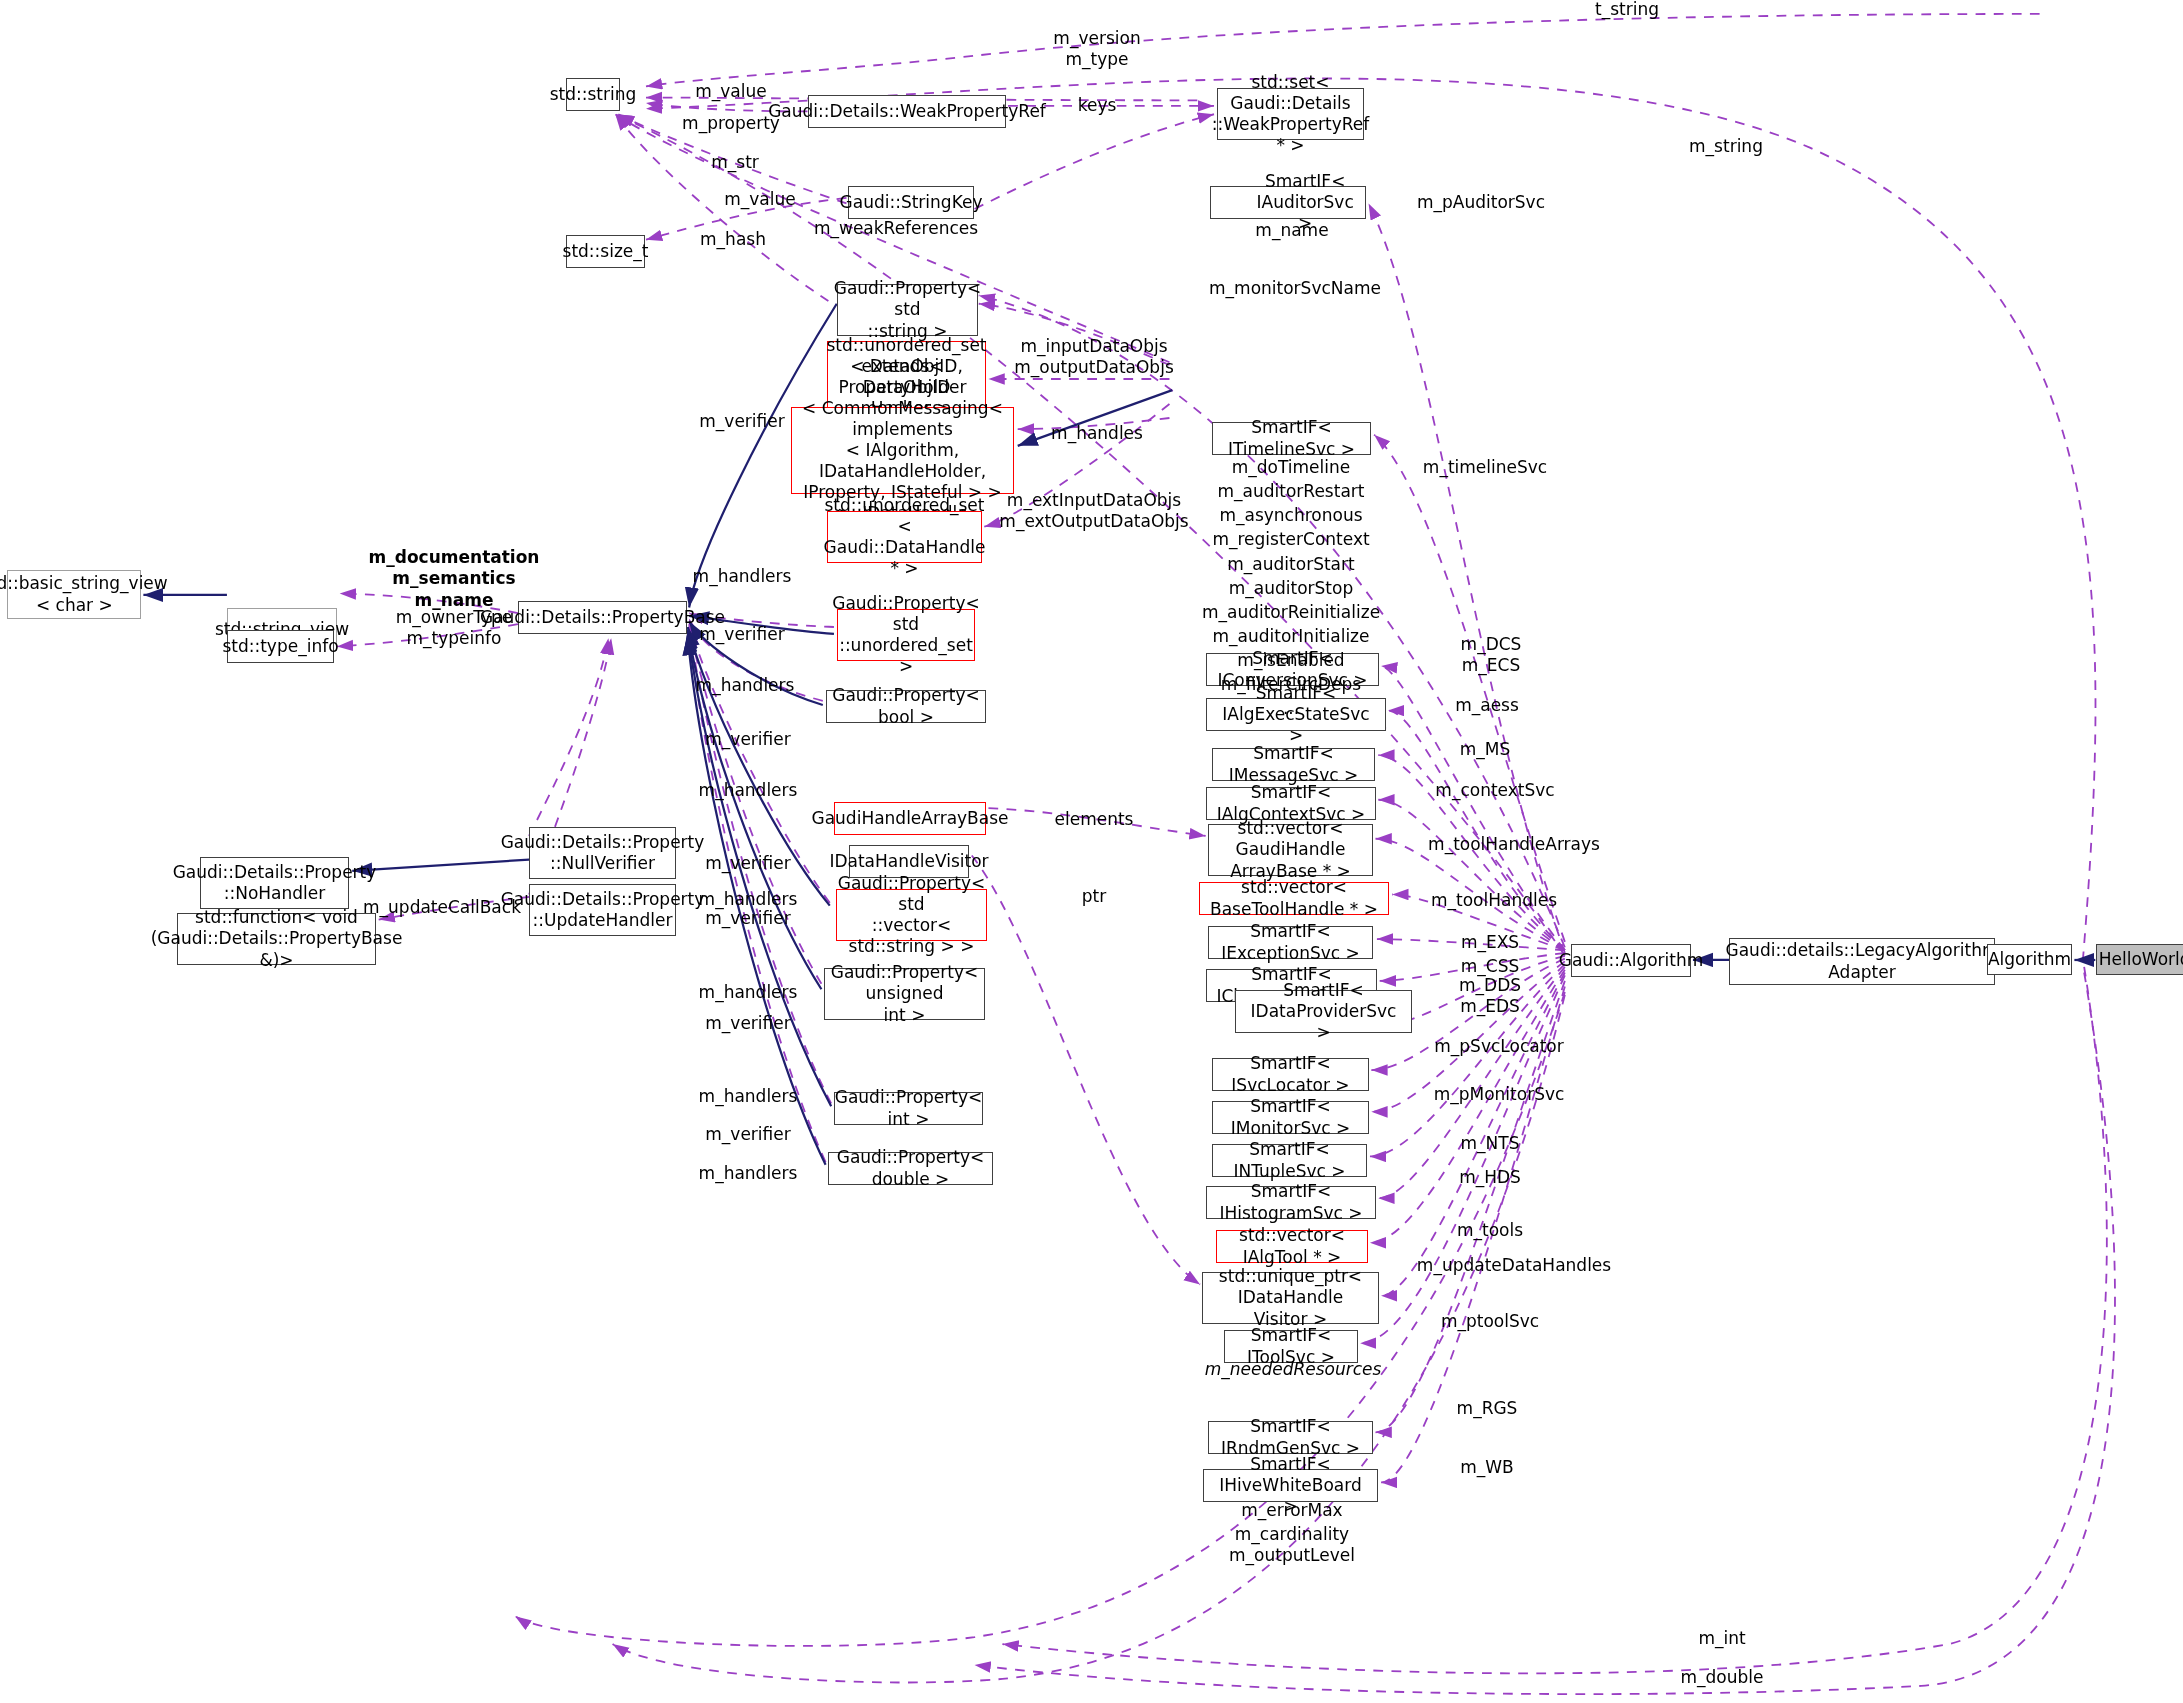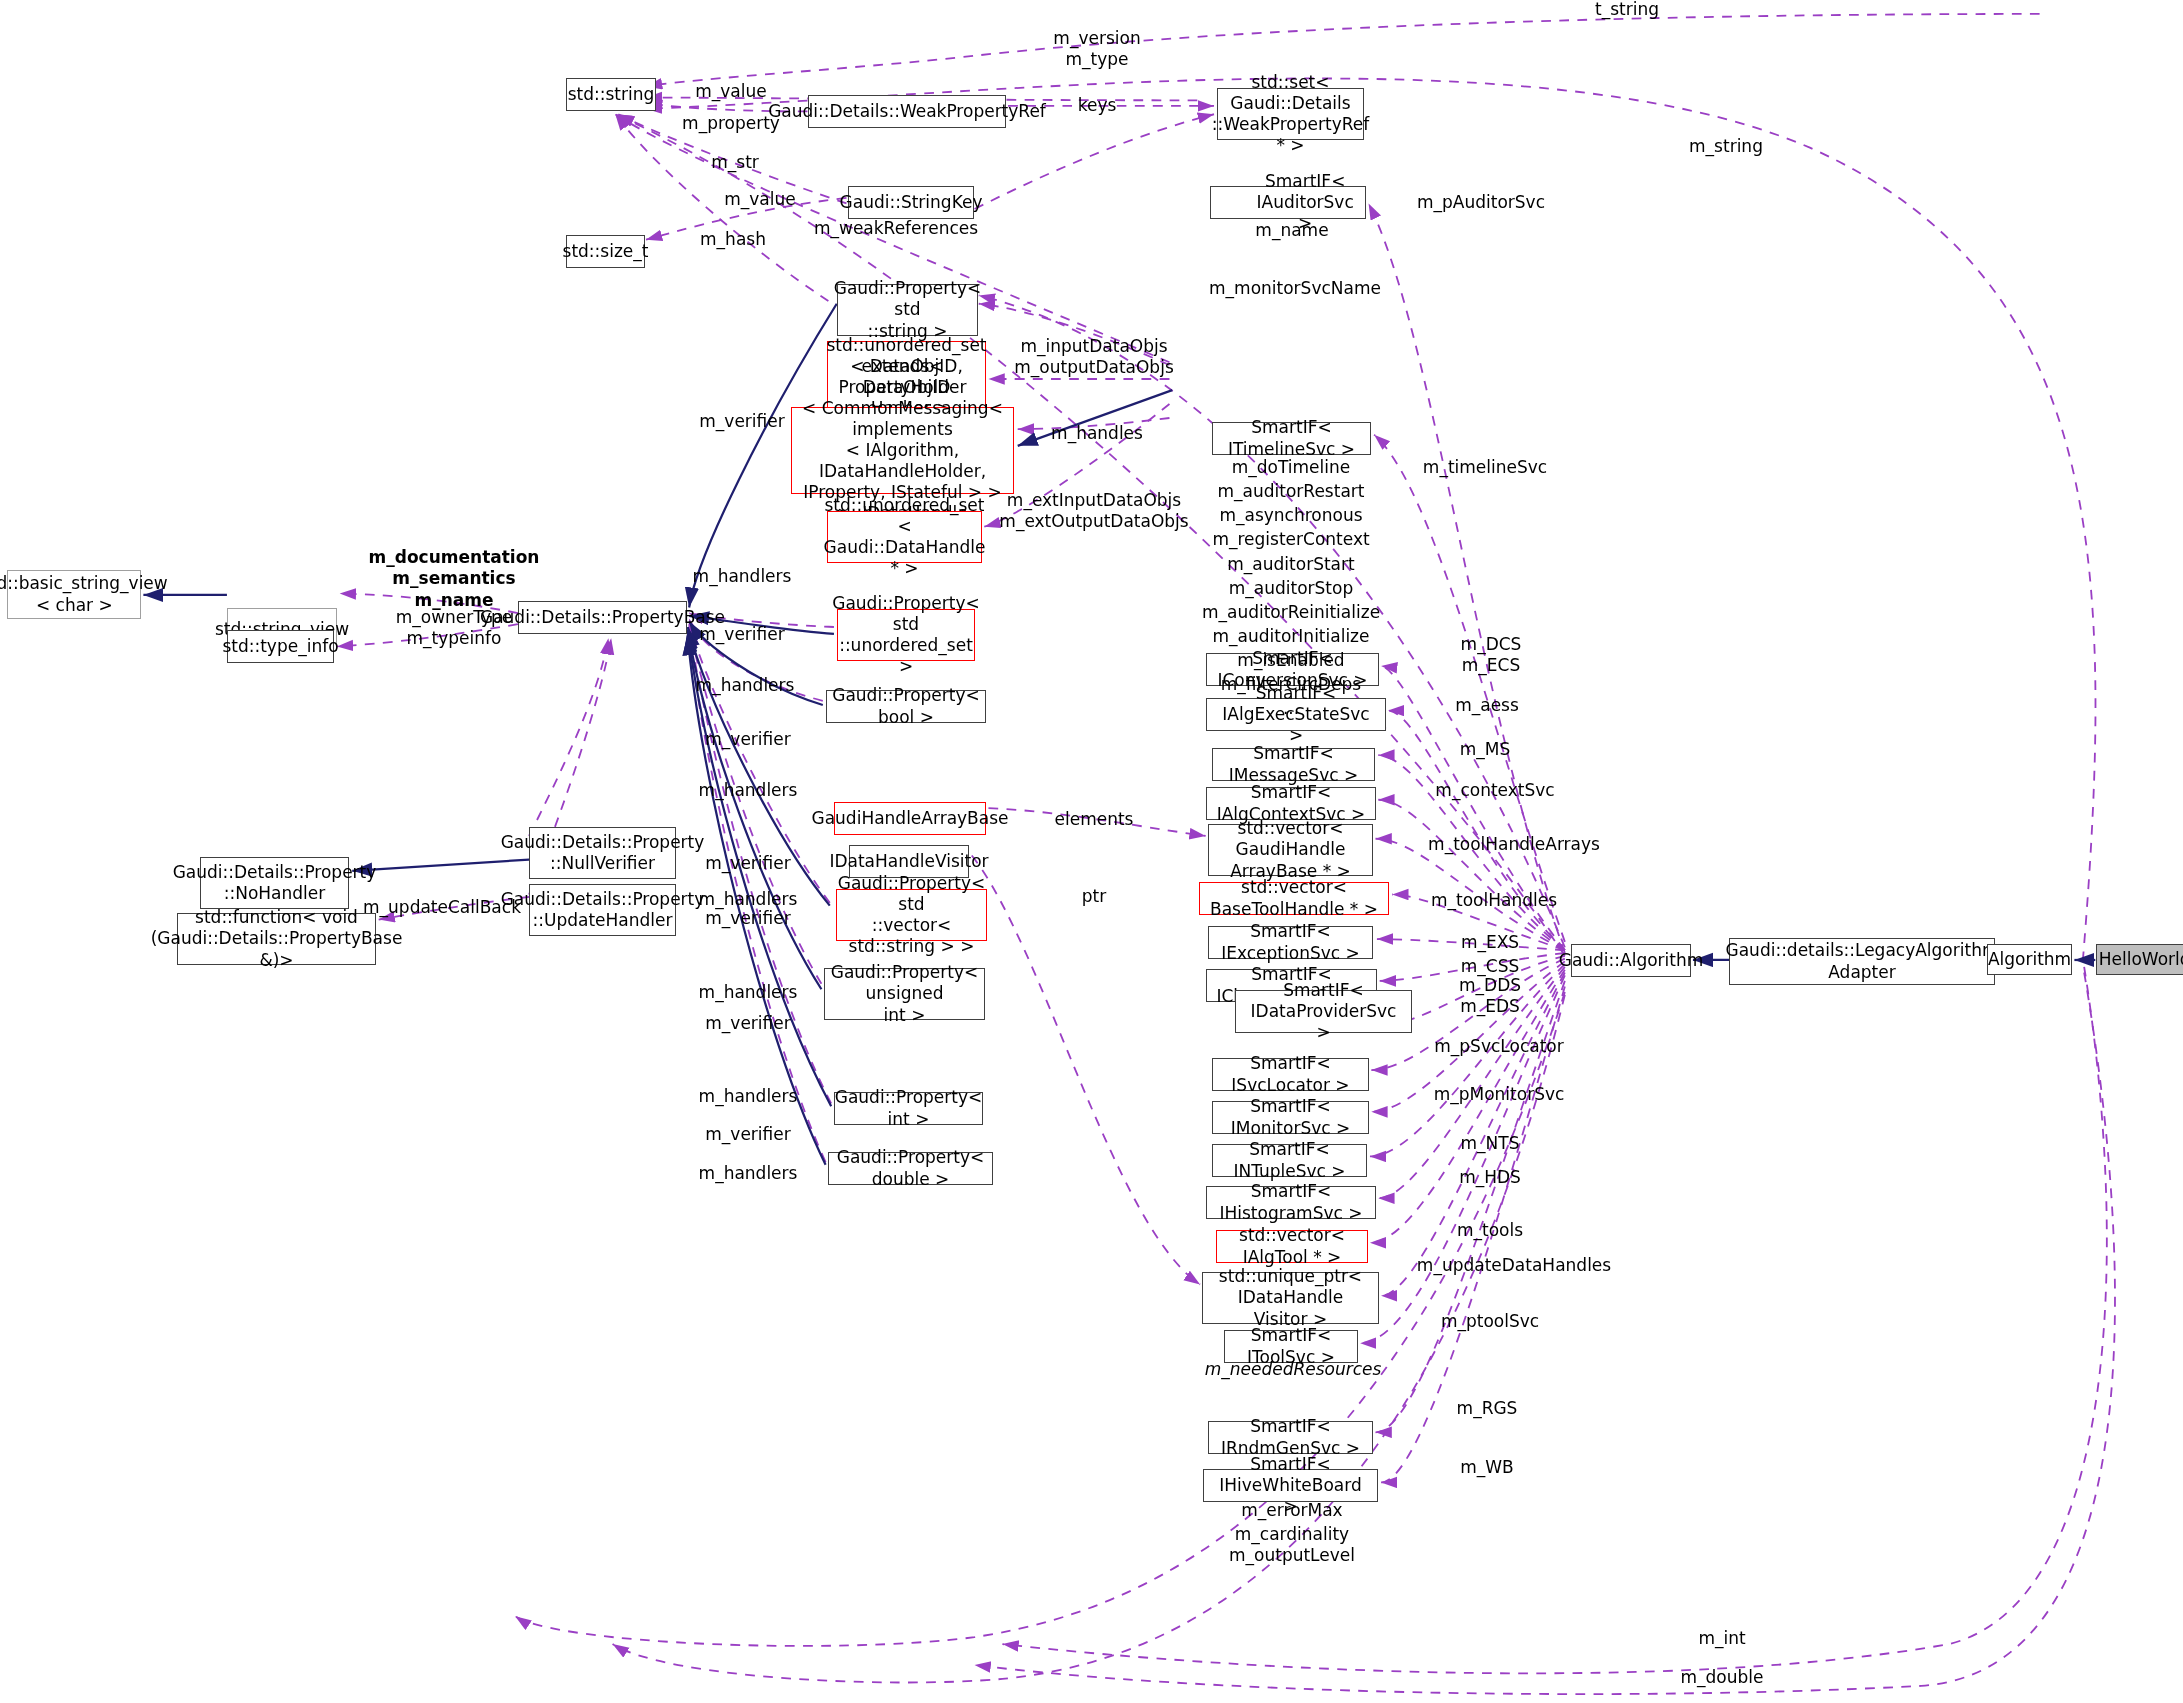"std::string" div.node { width: 90px -> 54px }
